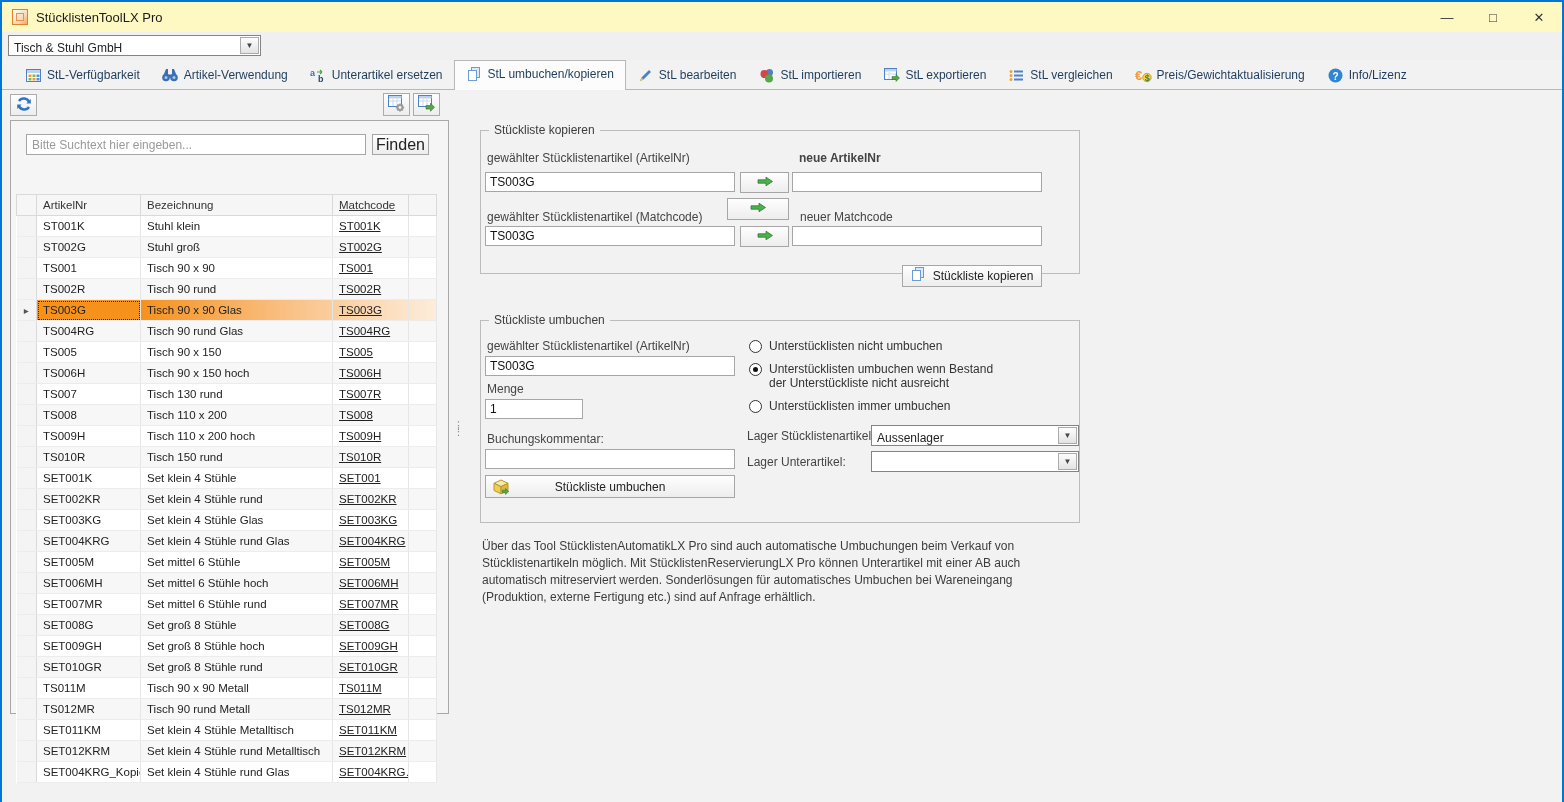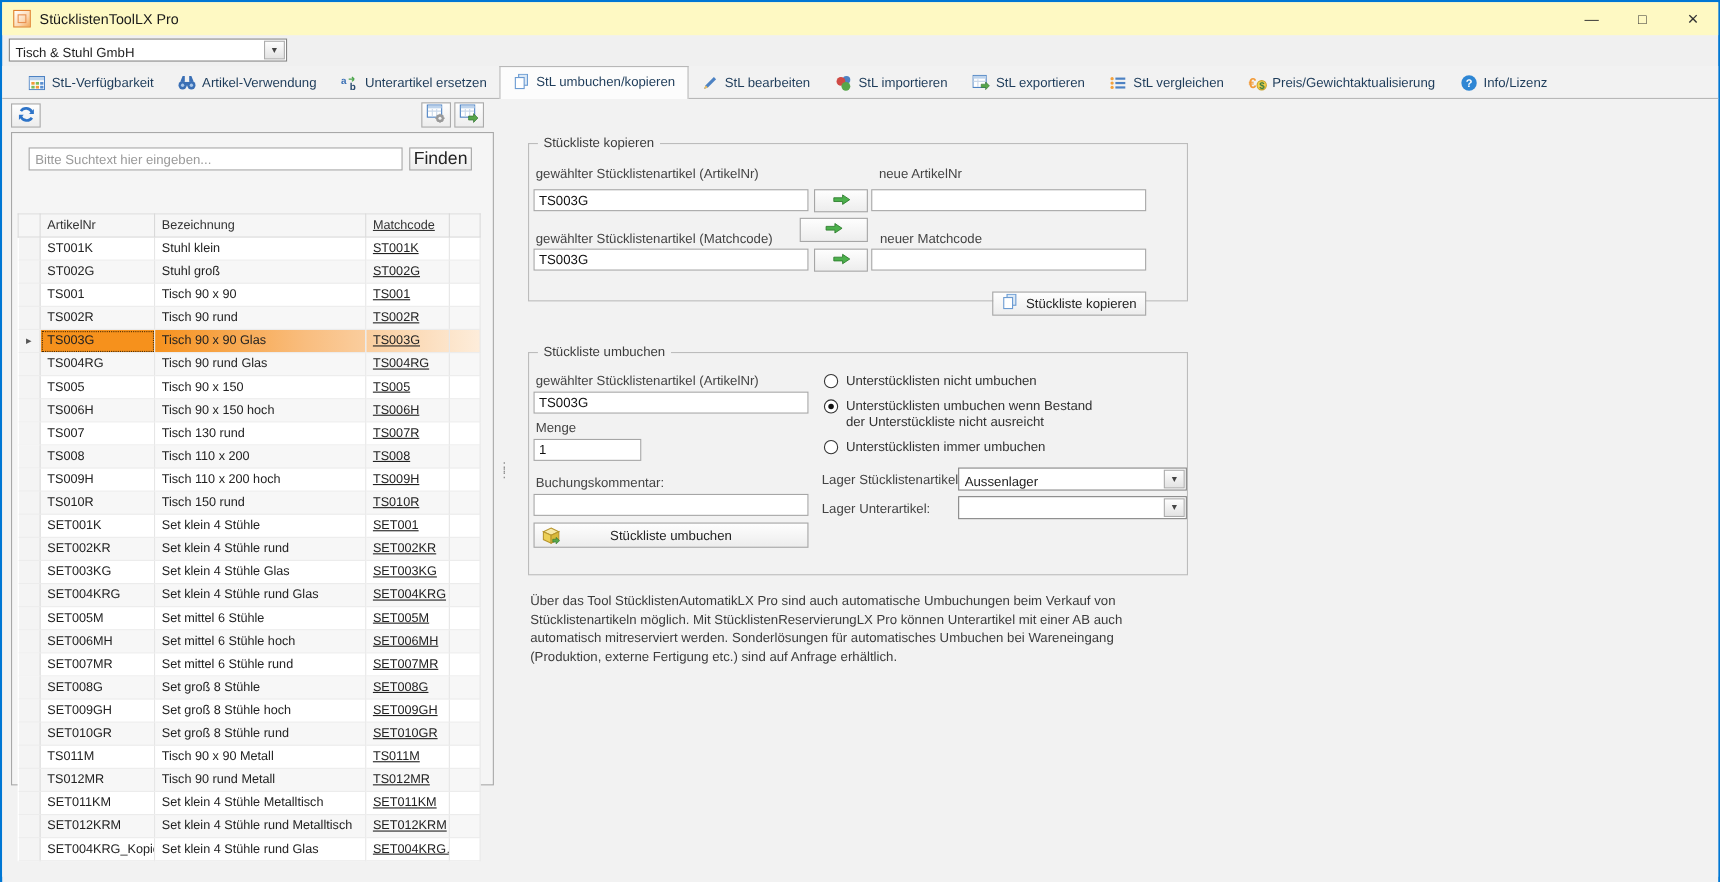"neue ArtikelNr" span.flabel { font-weight: none -> bold }
